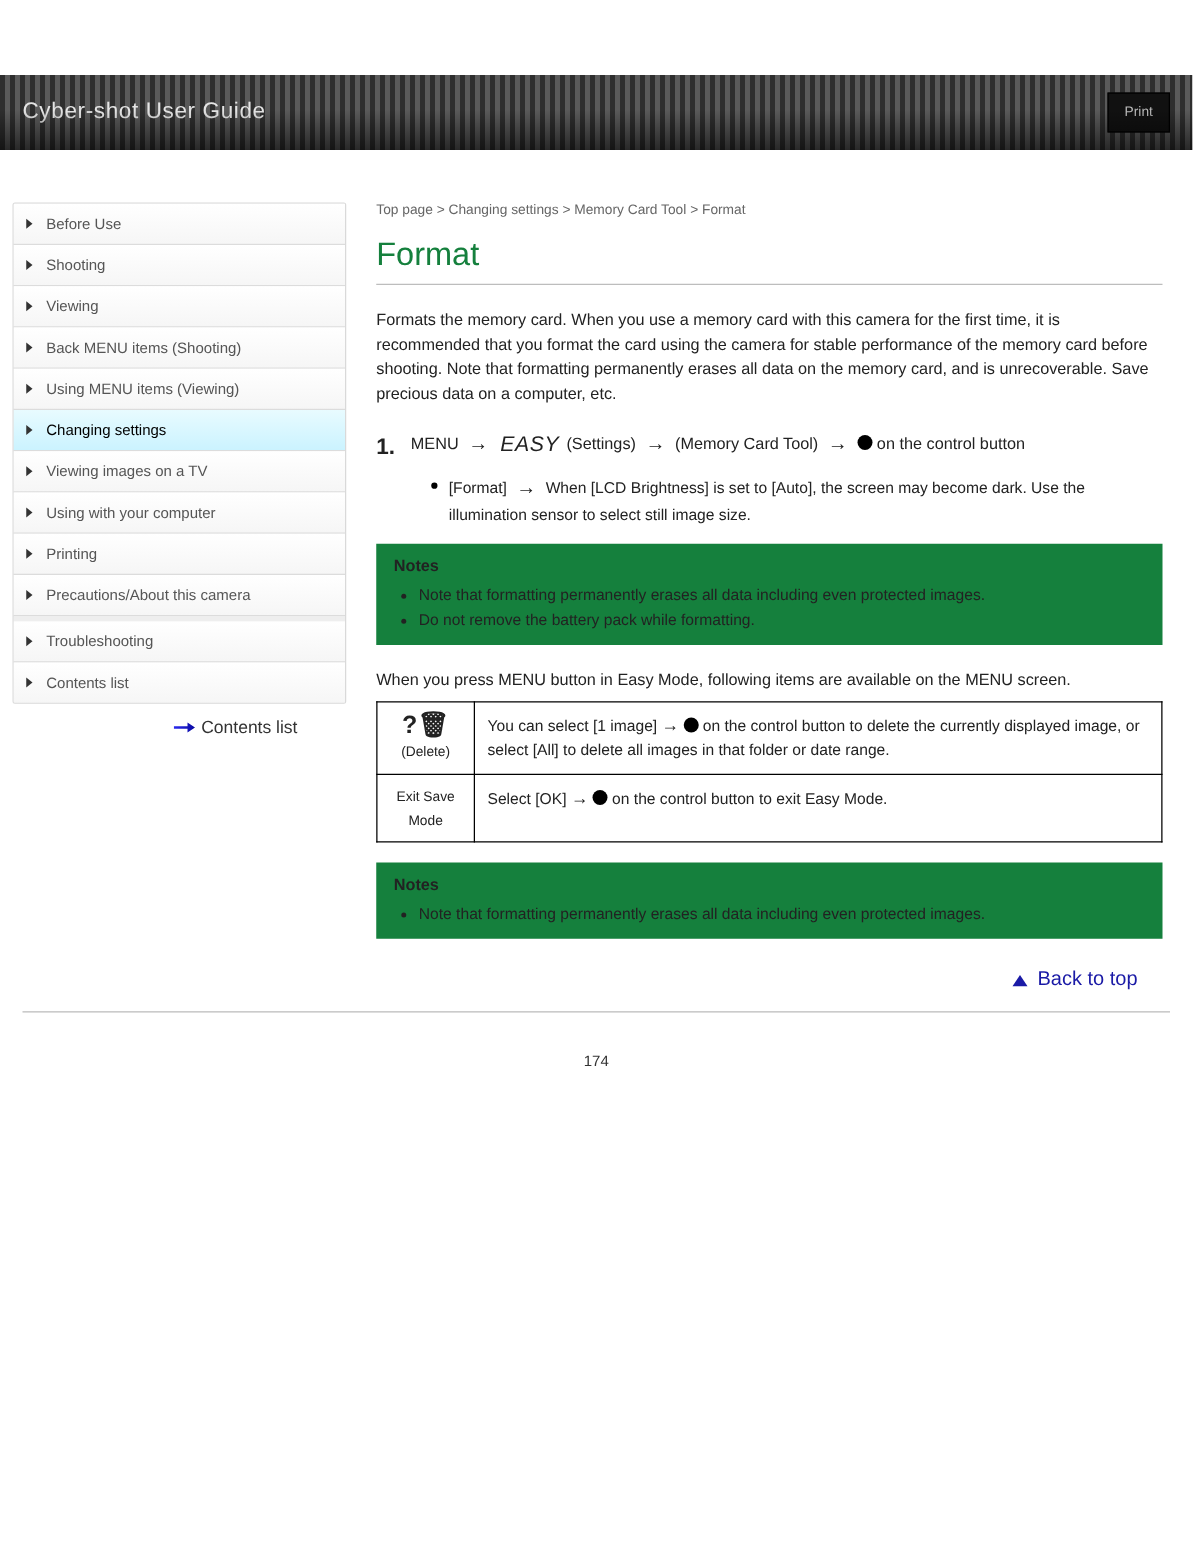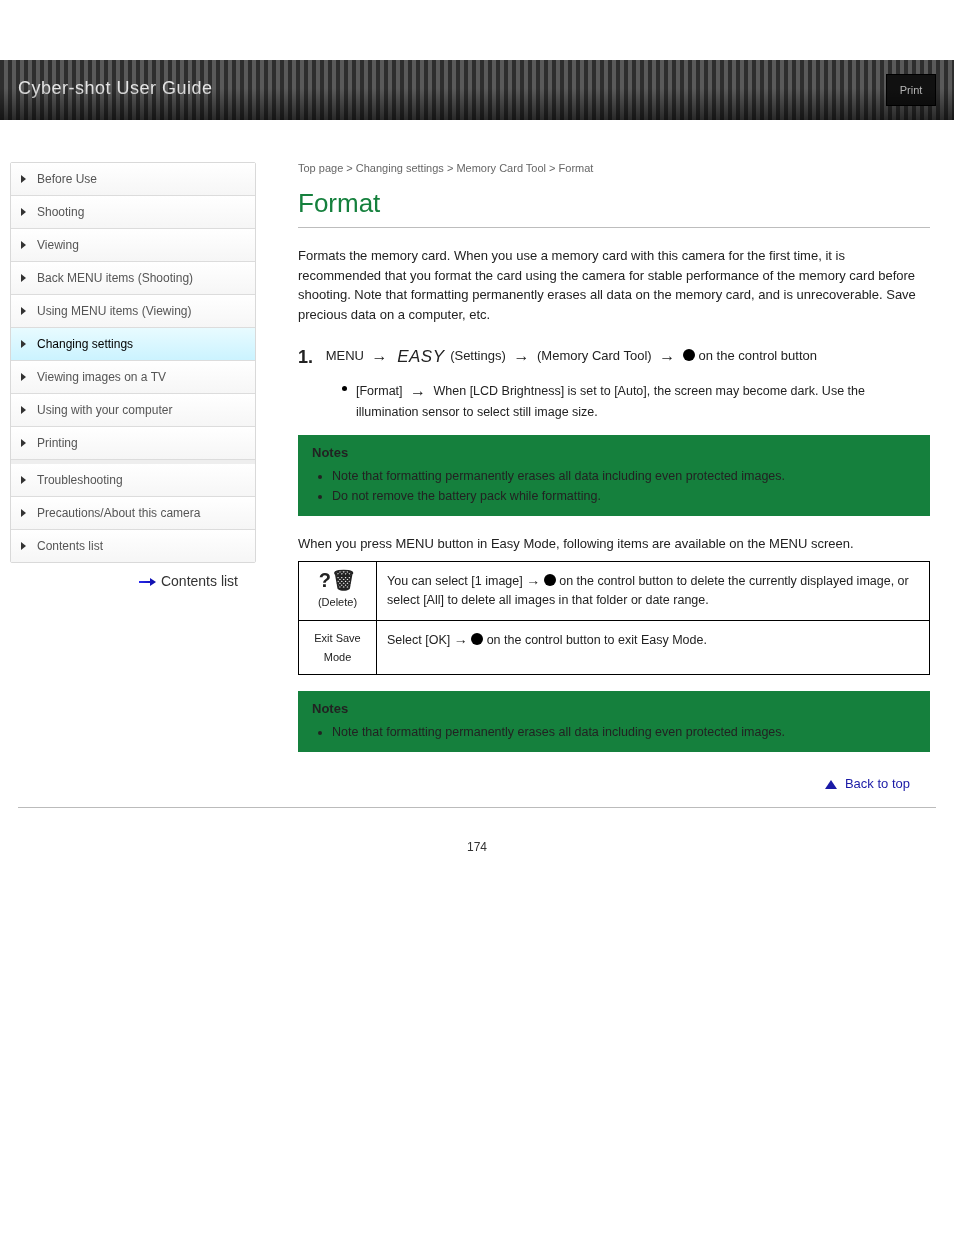"Top page > Changing settings" .main { margin-left: 18px -> none }
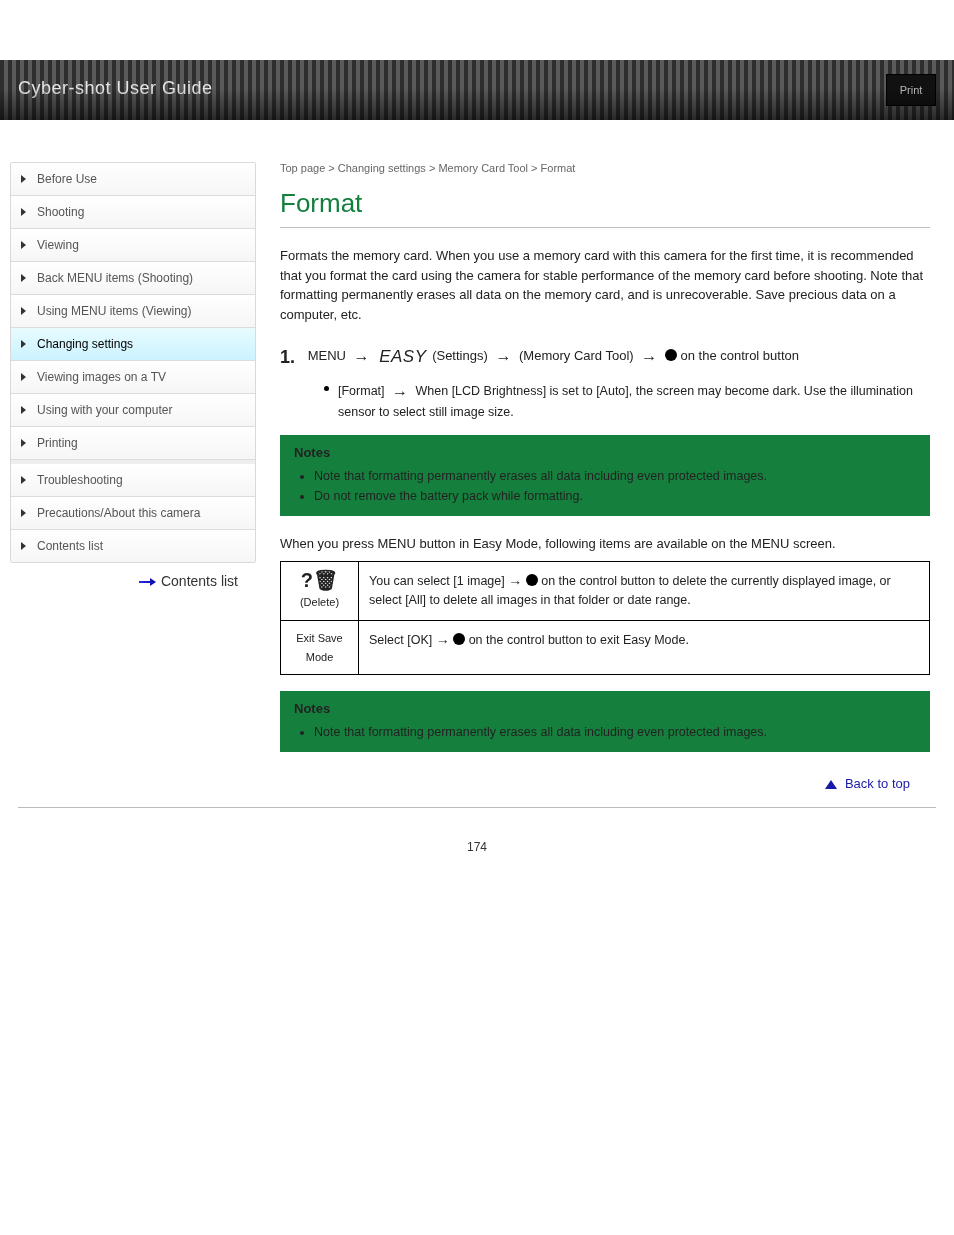"Before Use" .sidebar { width: 246px -> 267px }
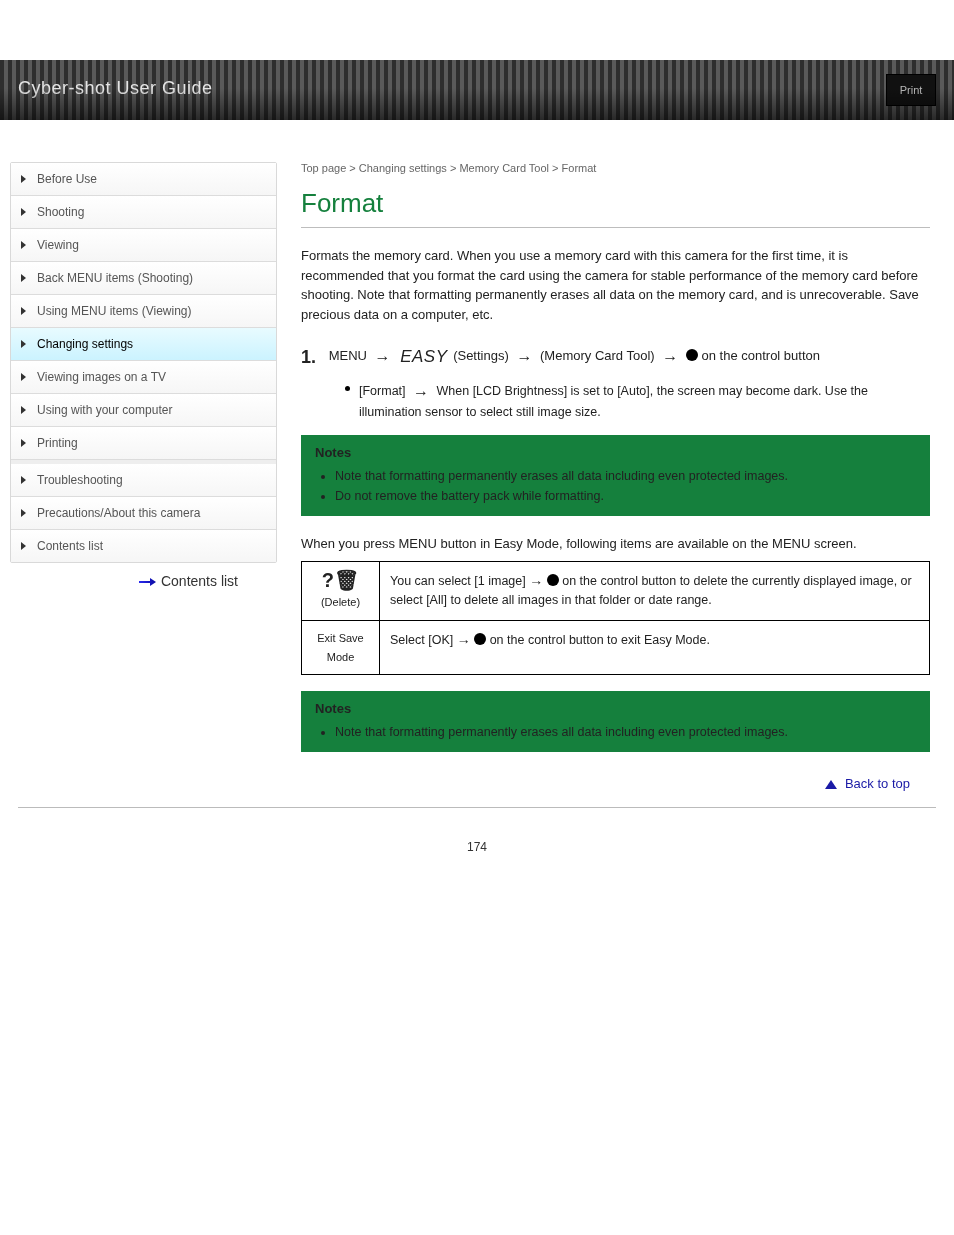"Troubleshooting" div.nav-item { order: before "Precautions/About this camera" -> after "Precautions/About this camera" }
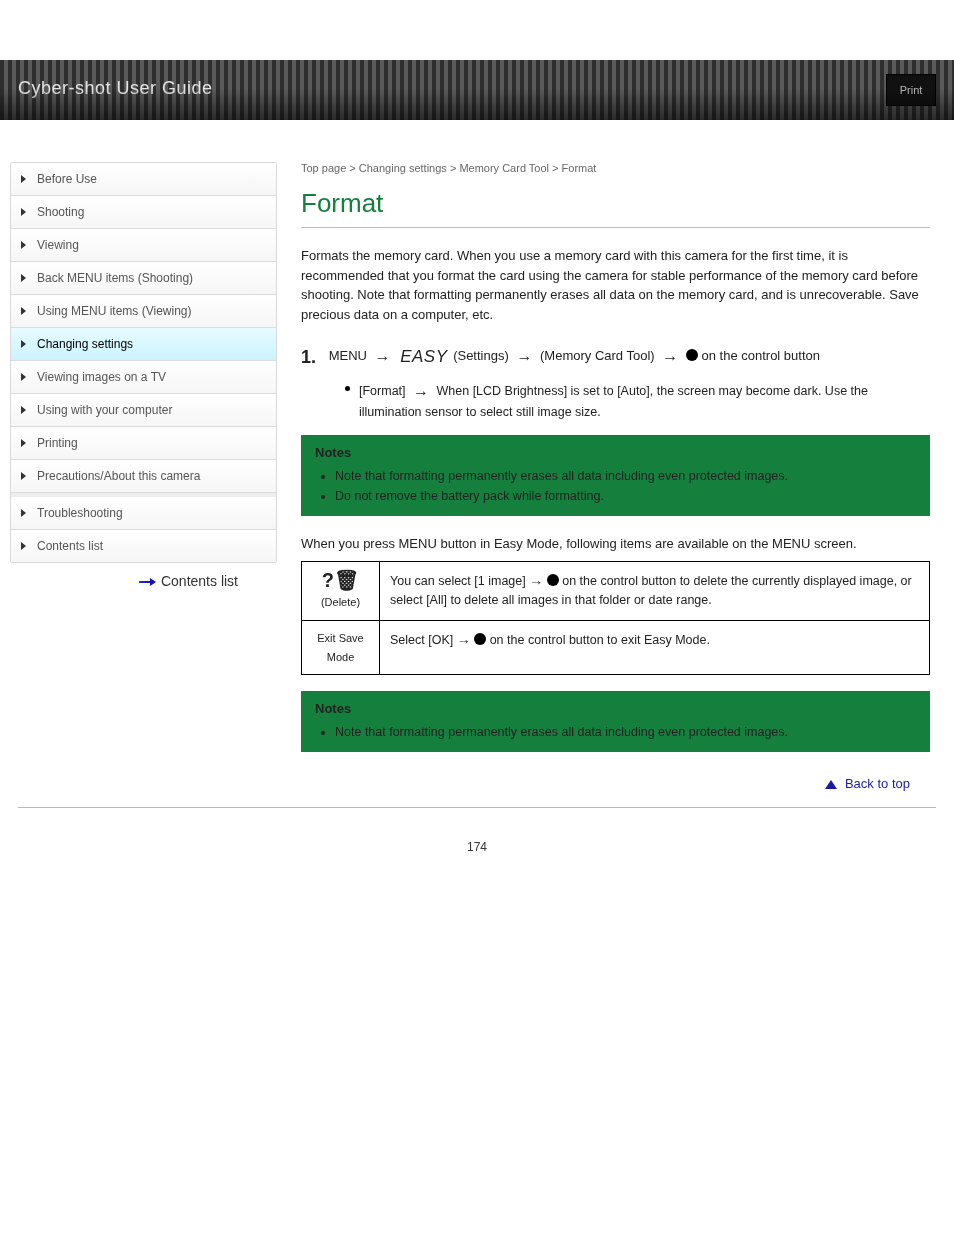"Back to top" .back-top { font-size: 13px -> 16px }
